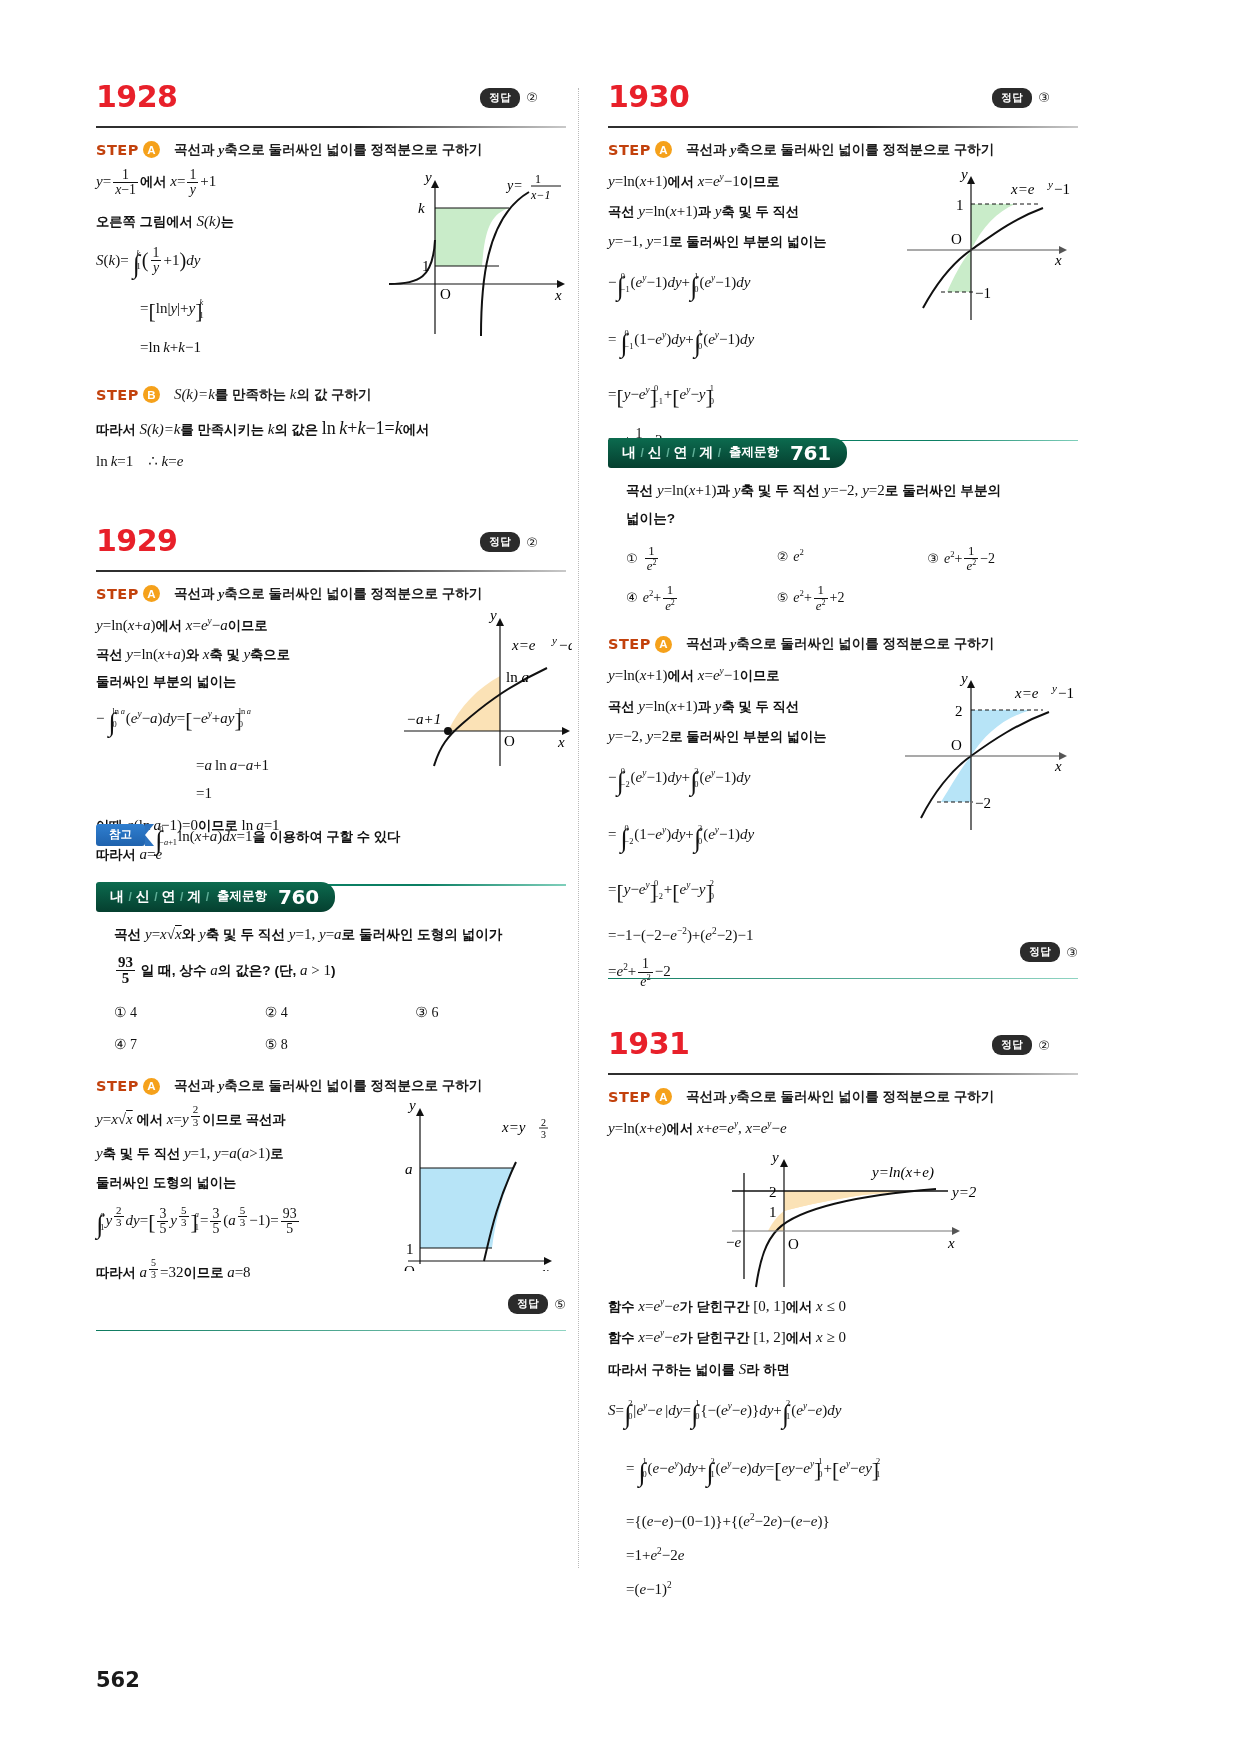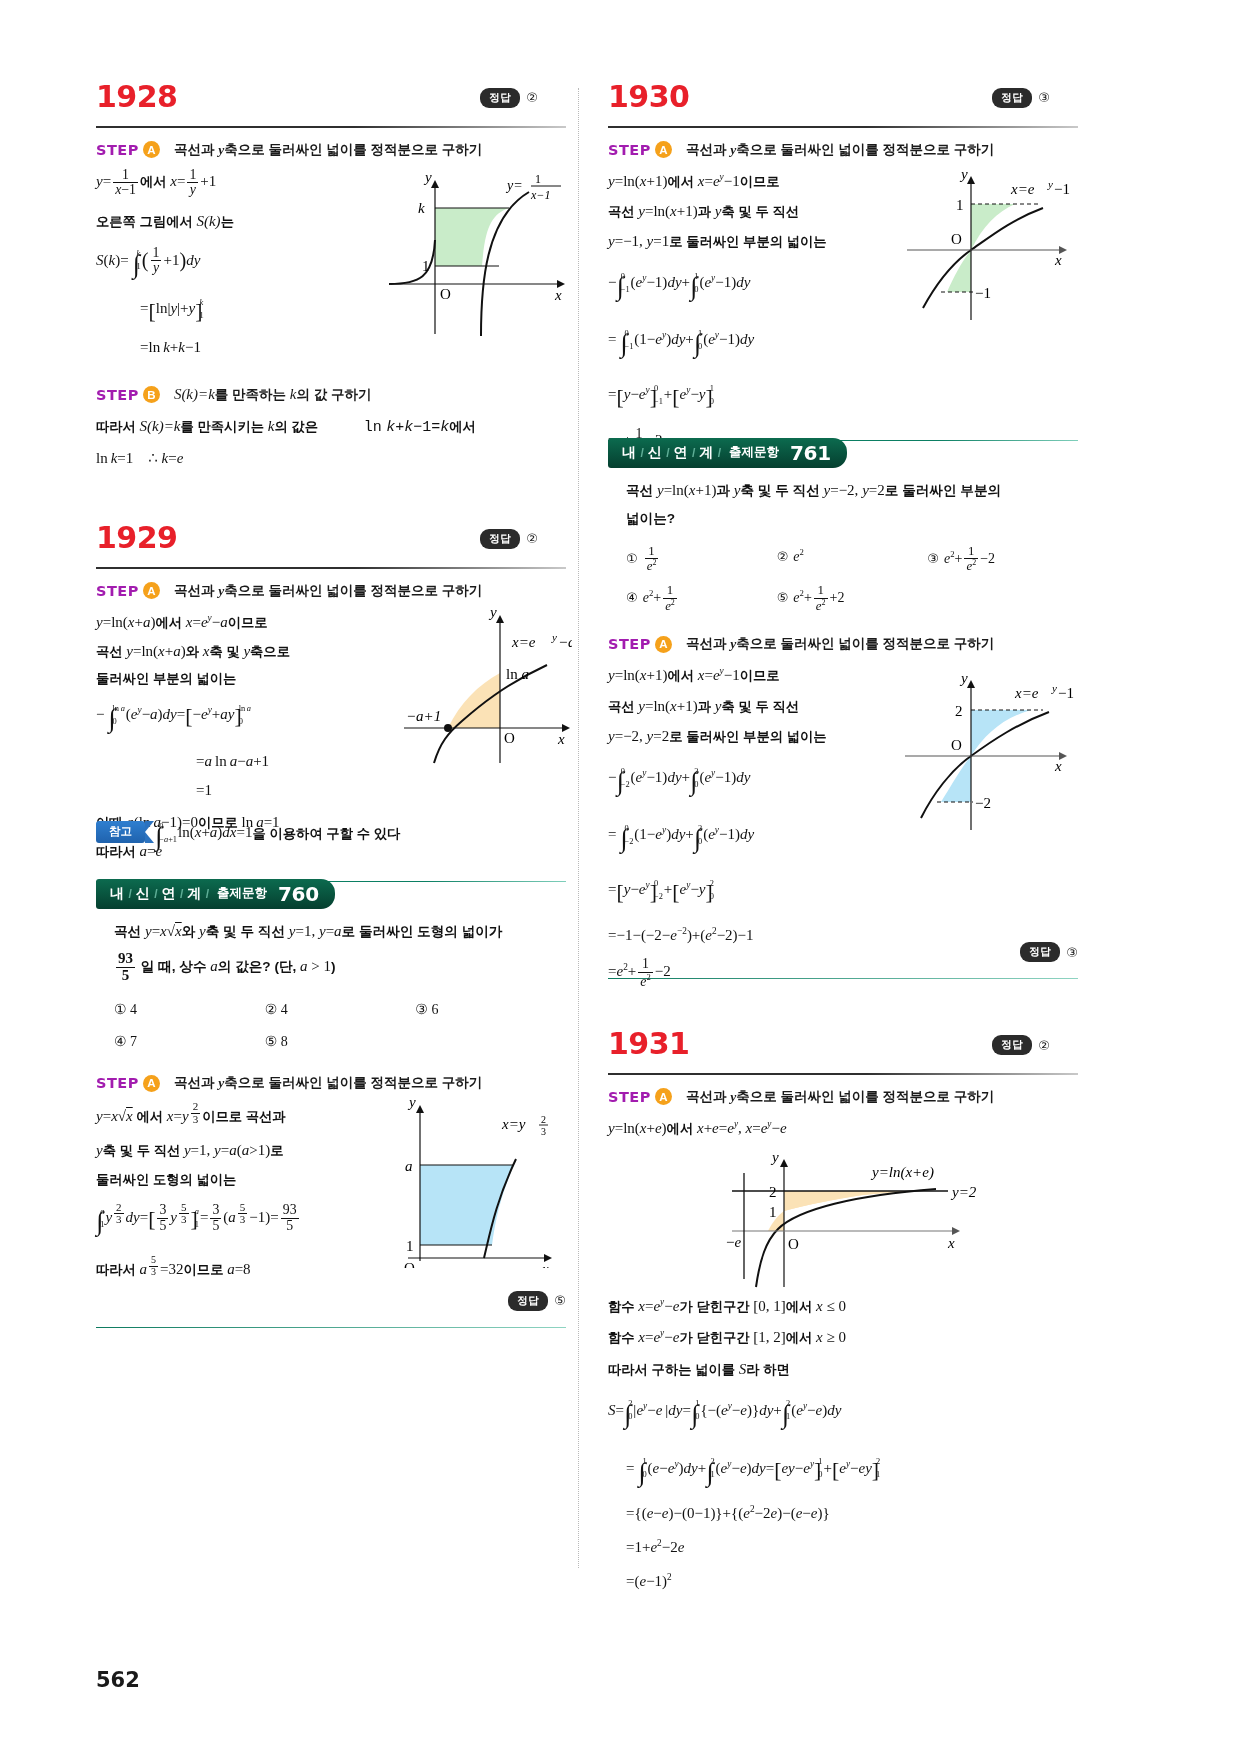"STEP" .step-word { color: #a21caf -> #c2410c }
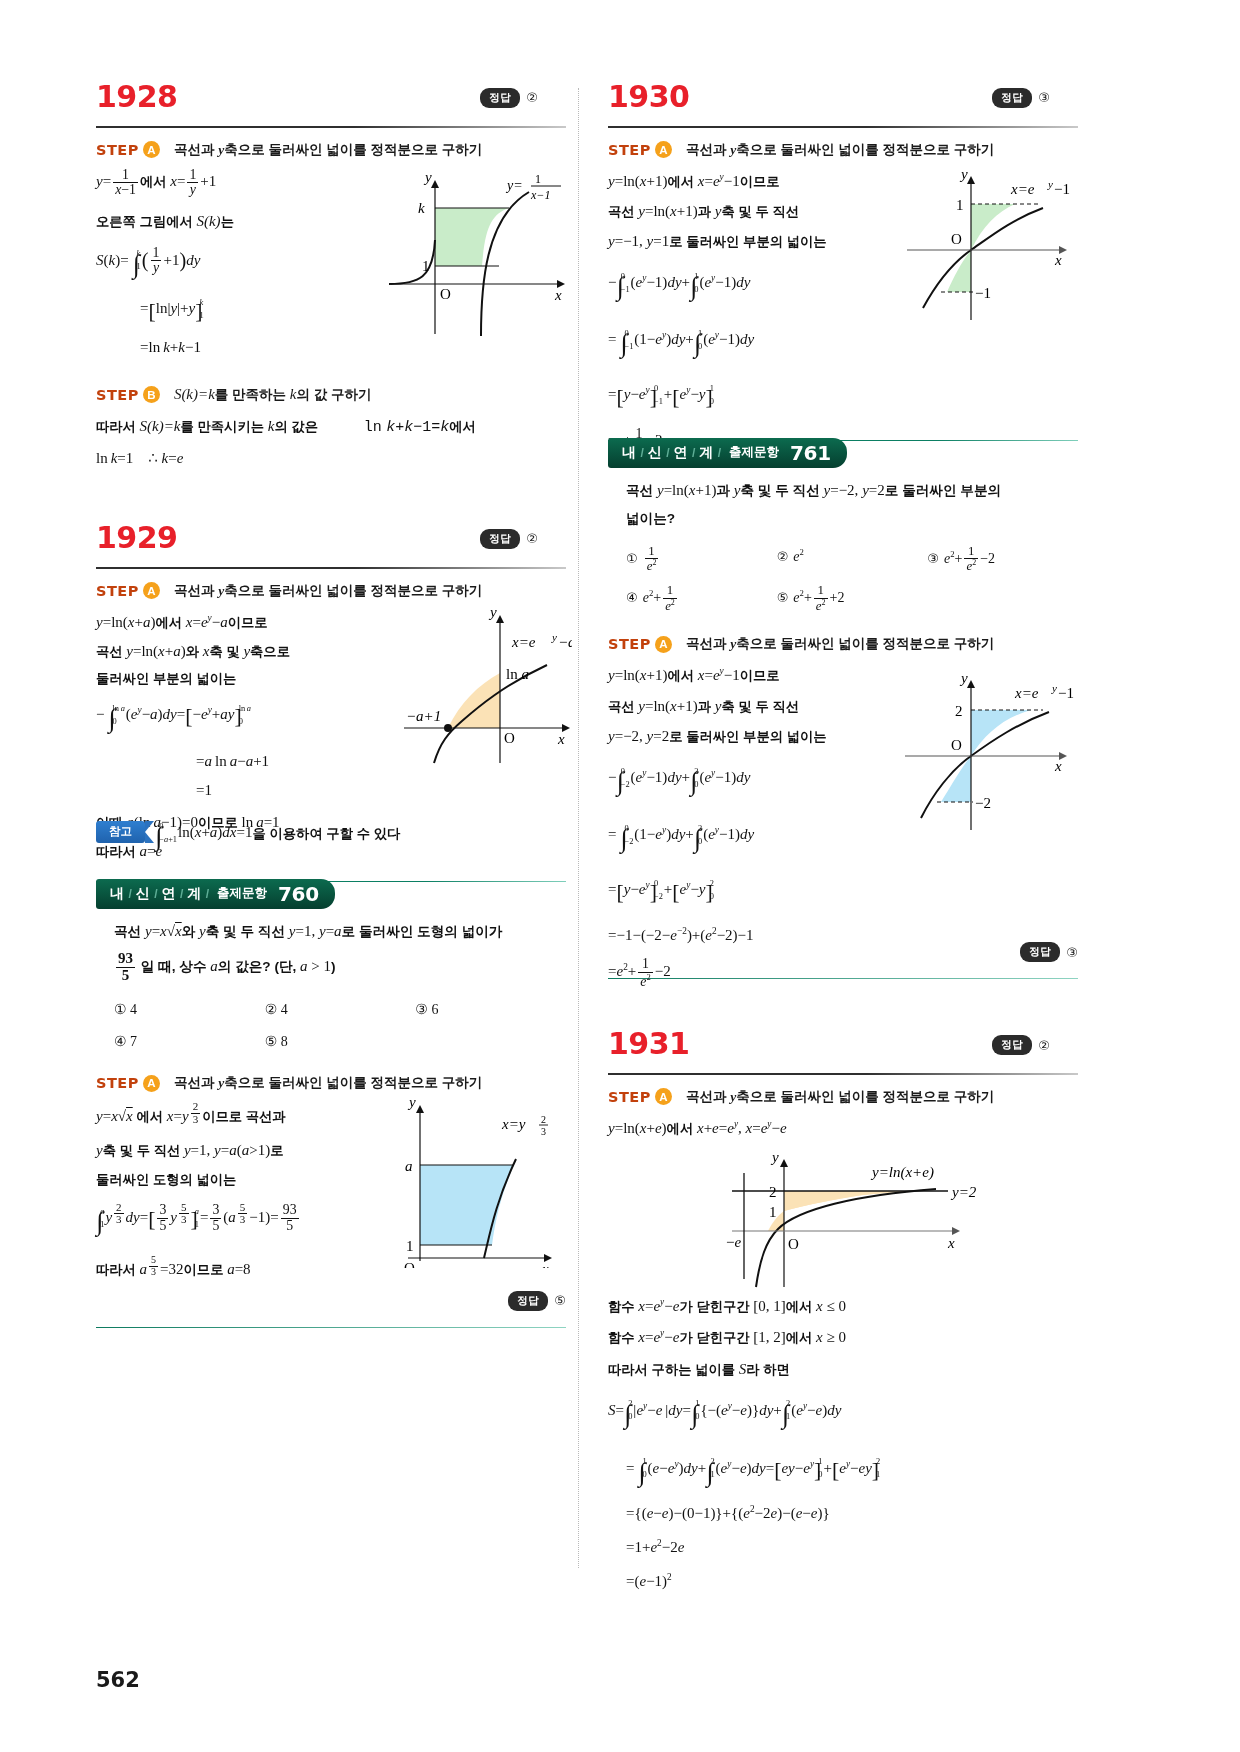"ln k+k−1=k" span { font-family: Liberation Mono, monospace -> Liberation Serif, serif; font-size: 15px -> 18px; margin-left: 42px -> none }
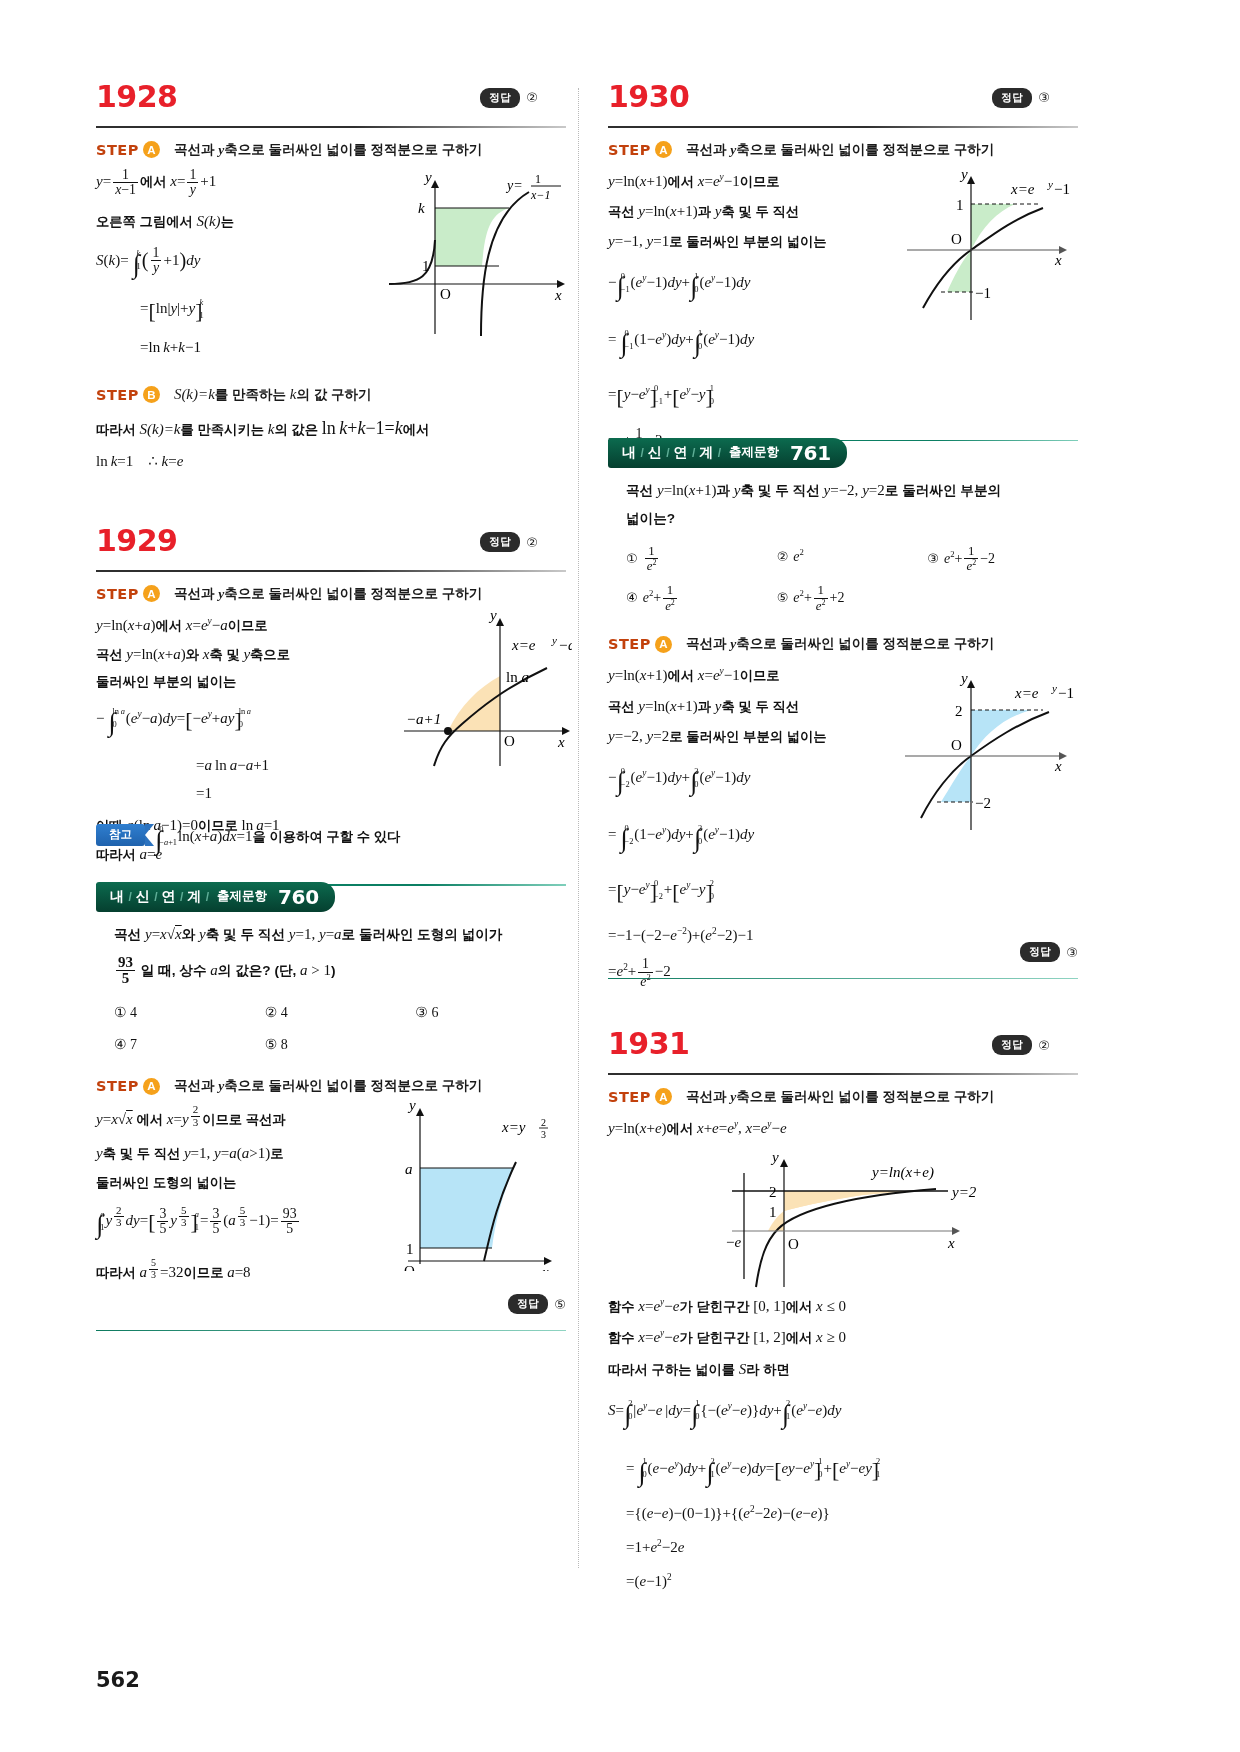"={(e−e)−(0−1)}+{(e2−2e)−(e−e)}" div { margin-top: 4px -> 12px }
